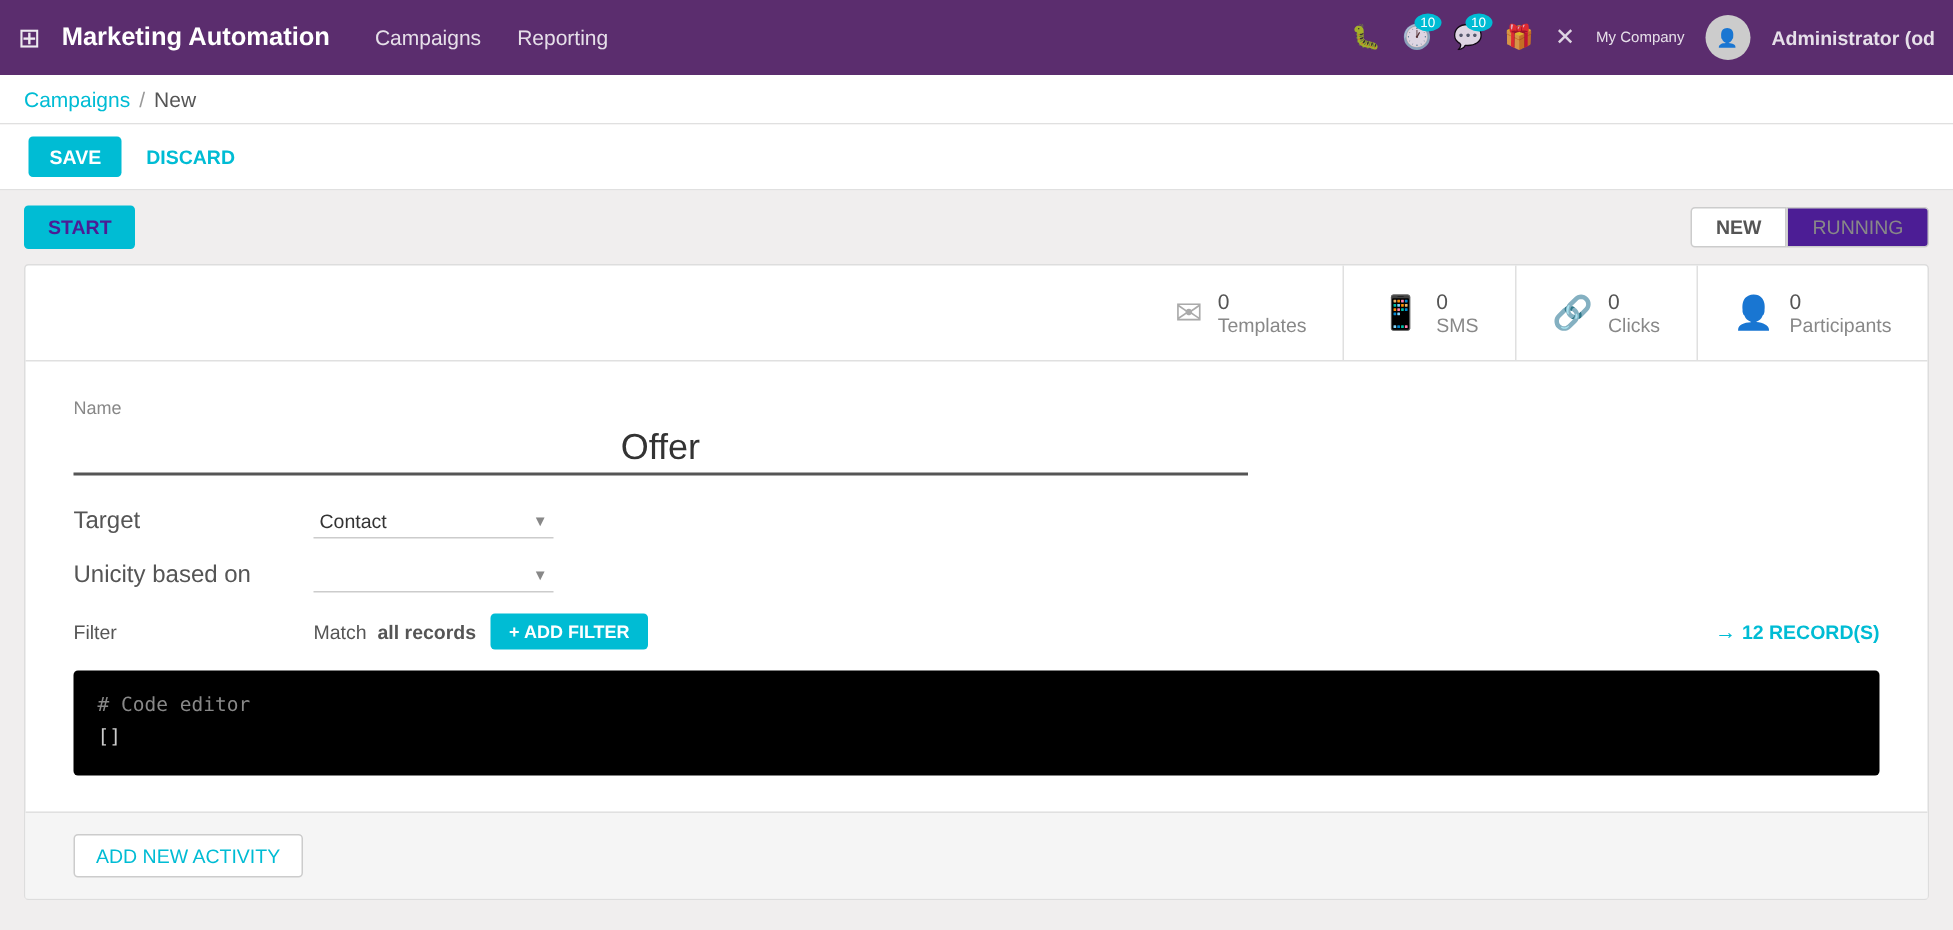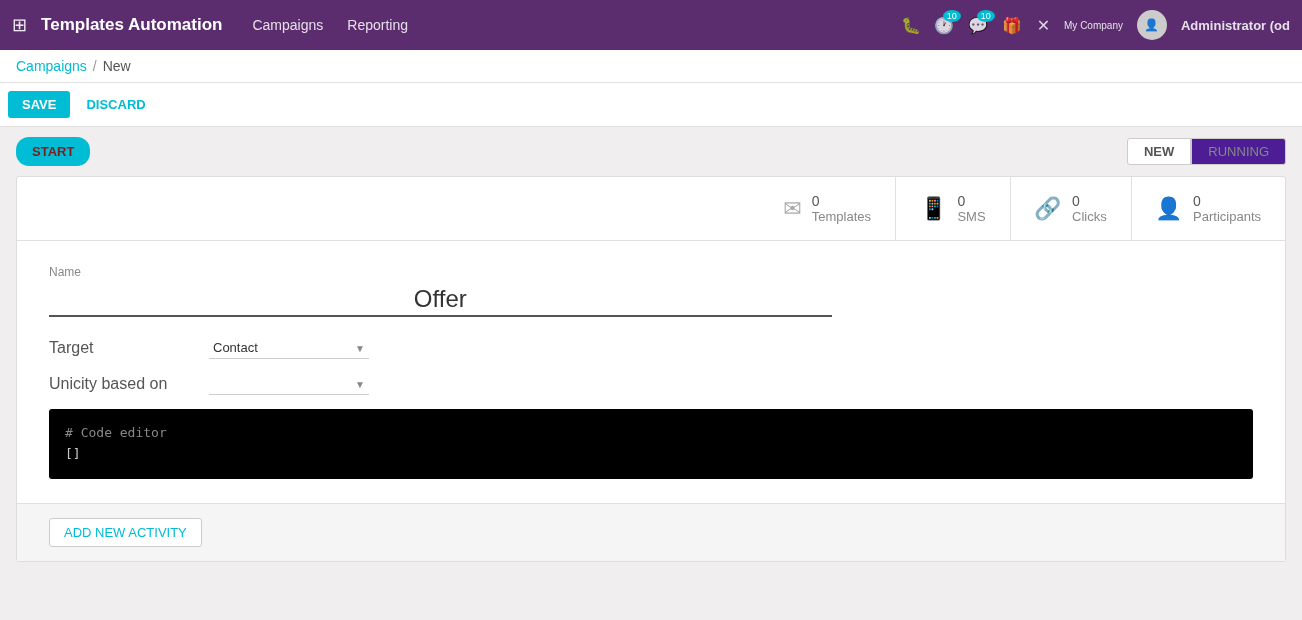"Templates Automation" span.topbar-title { text: Templates -> Marketing }
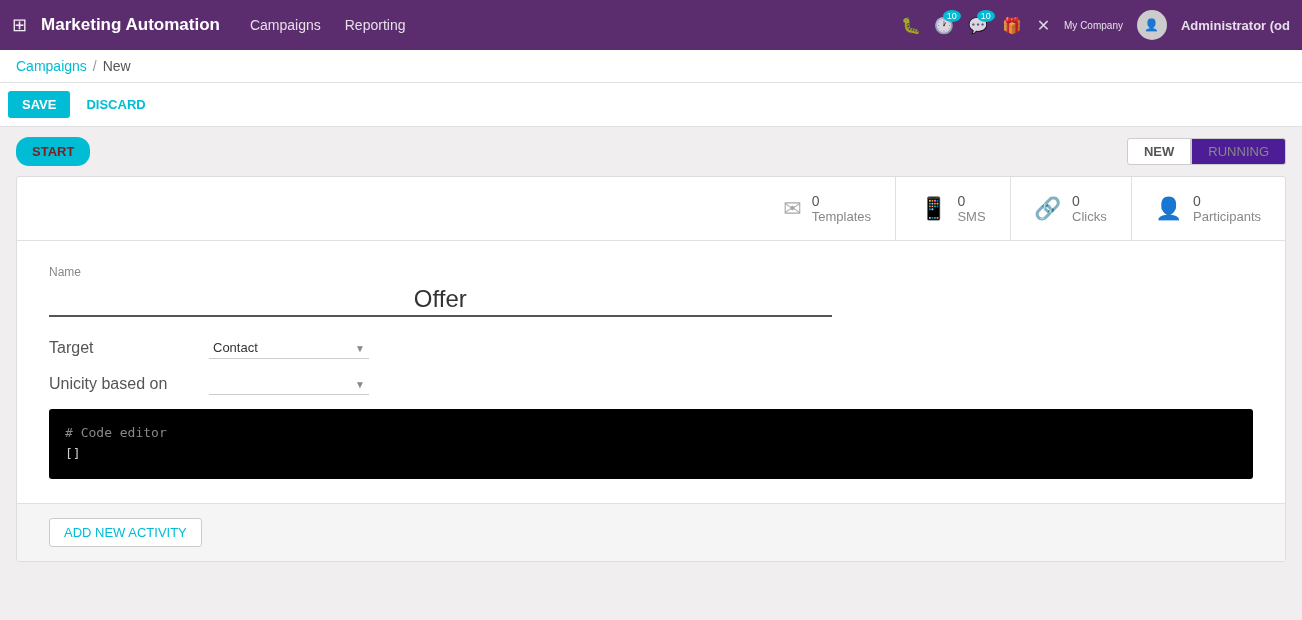"SAVE" .action-bar { padding: 8px 8px -> 8px 19px }
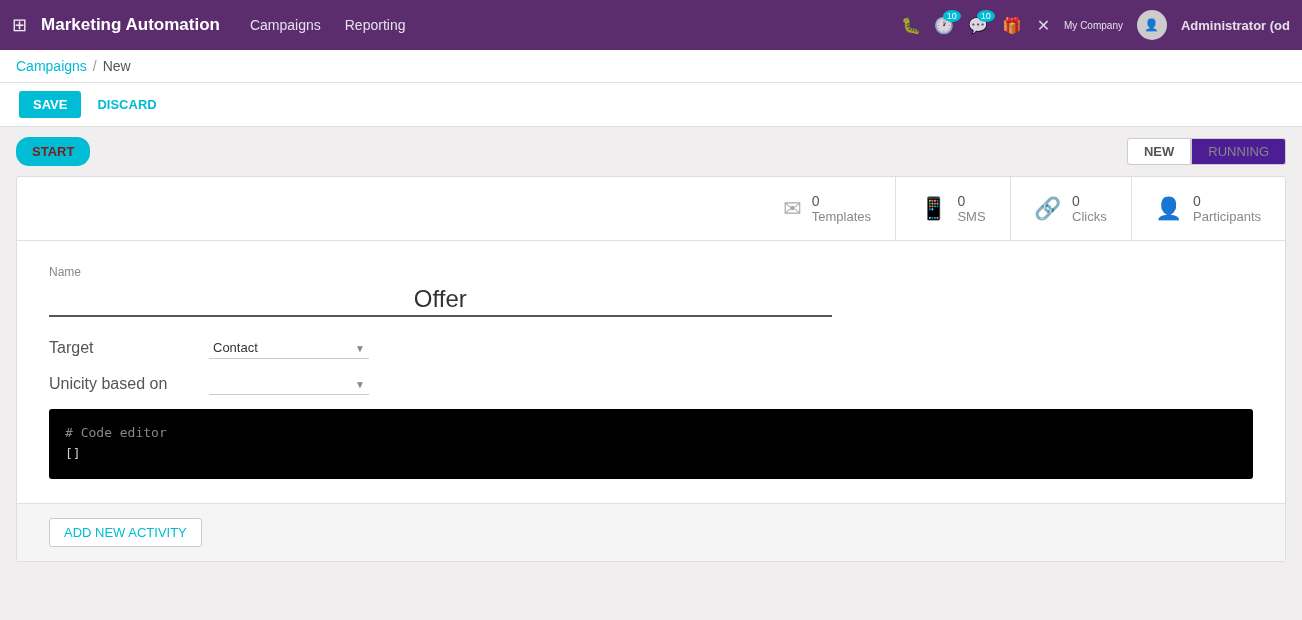"START" .btn-start { border-radius: 13px -> 3px; color: #7f1d1d -> #4c1d95 }
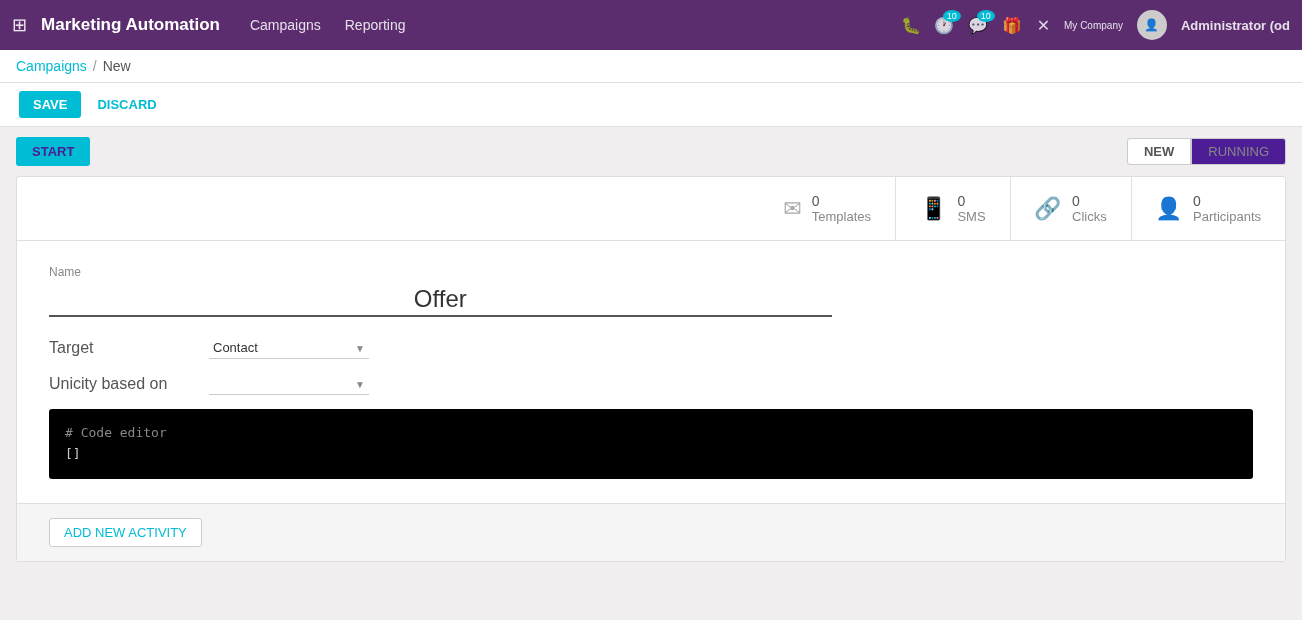"Filter" div.filter-row { html: none -> <div> <span>Filter</span> <div> <span> <span>Match</span> &nbsp;<span>all records</span> </span> <button>+ ADD FILTER</button> <div> <span>→</span> <span>12 RECORD(S)</span> </div> </div> </div> }
